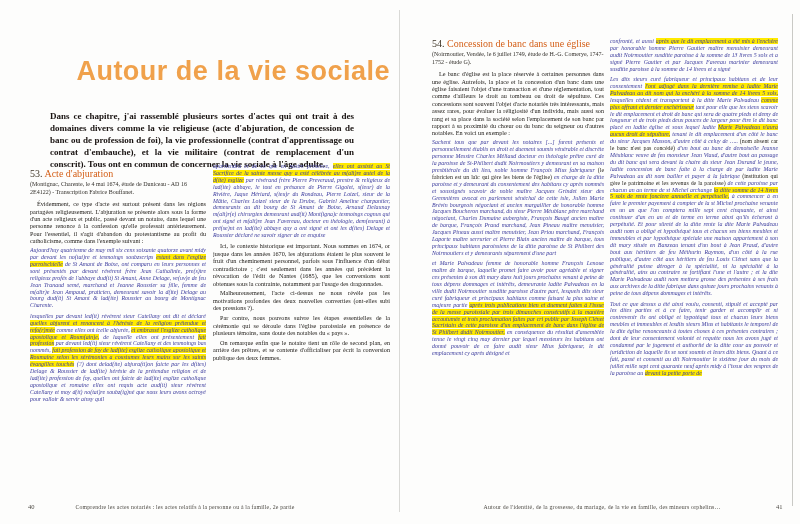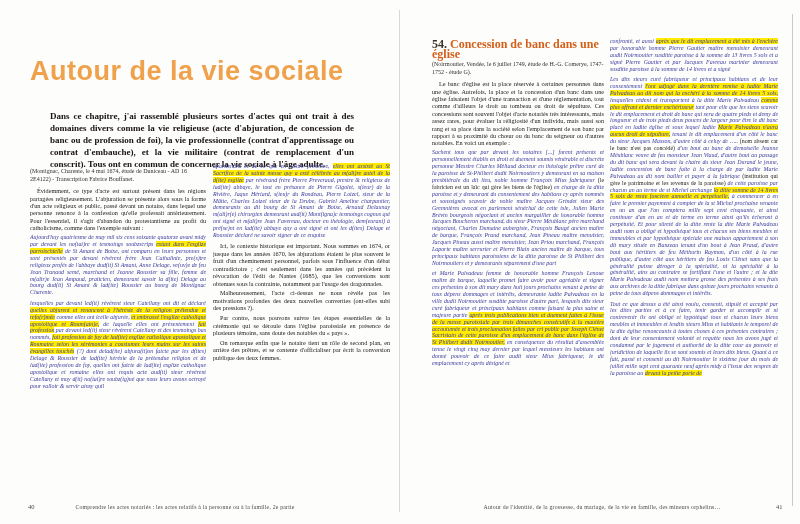"54. Concession de banc dans" .blk.heading { font-size: 12px -> 10px; font-weight: bold -> normal }
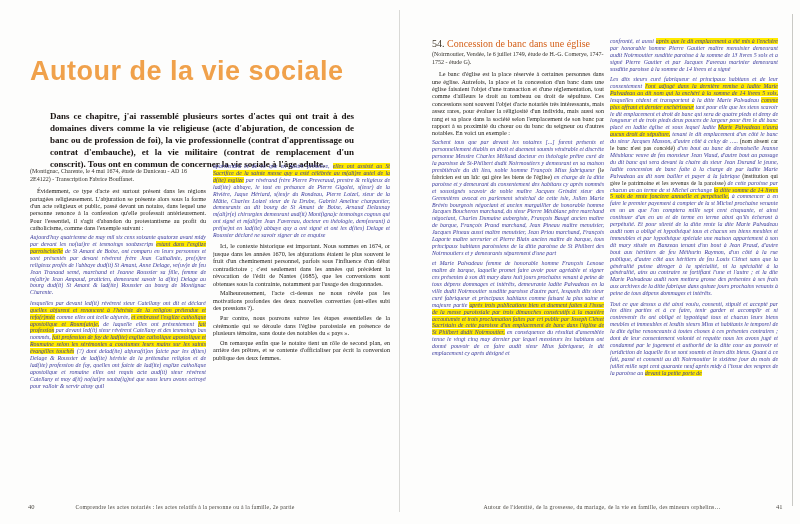"Autour de la vie sociale" .chapter-title { text-align: left -> right }
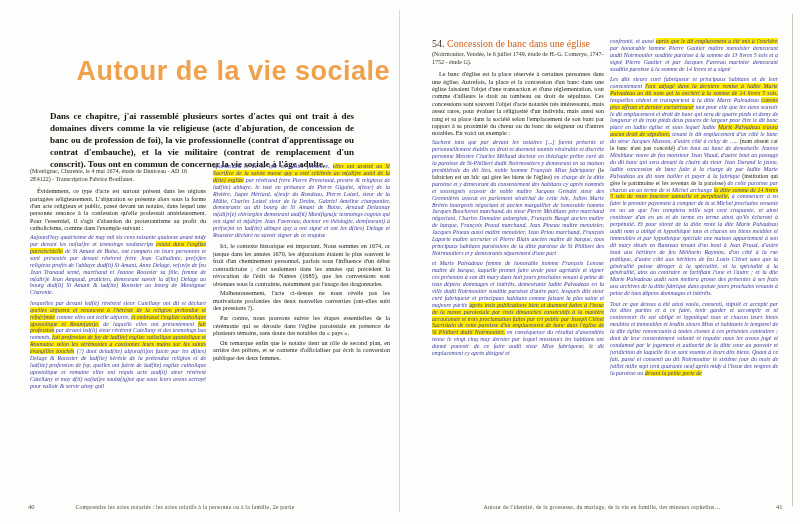"53. Acte d'abjuration" div.blk { html: none -> <div><span>53.</span><span> Acte d'abjuration</span></div> }
